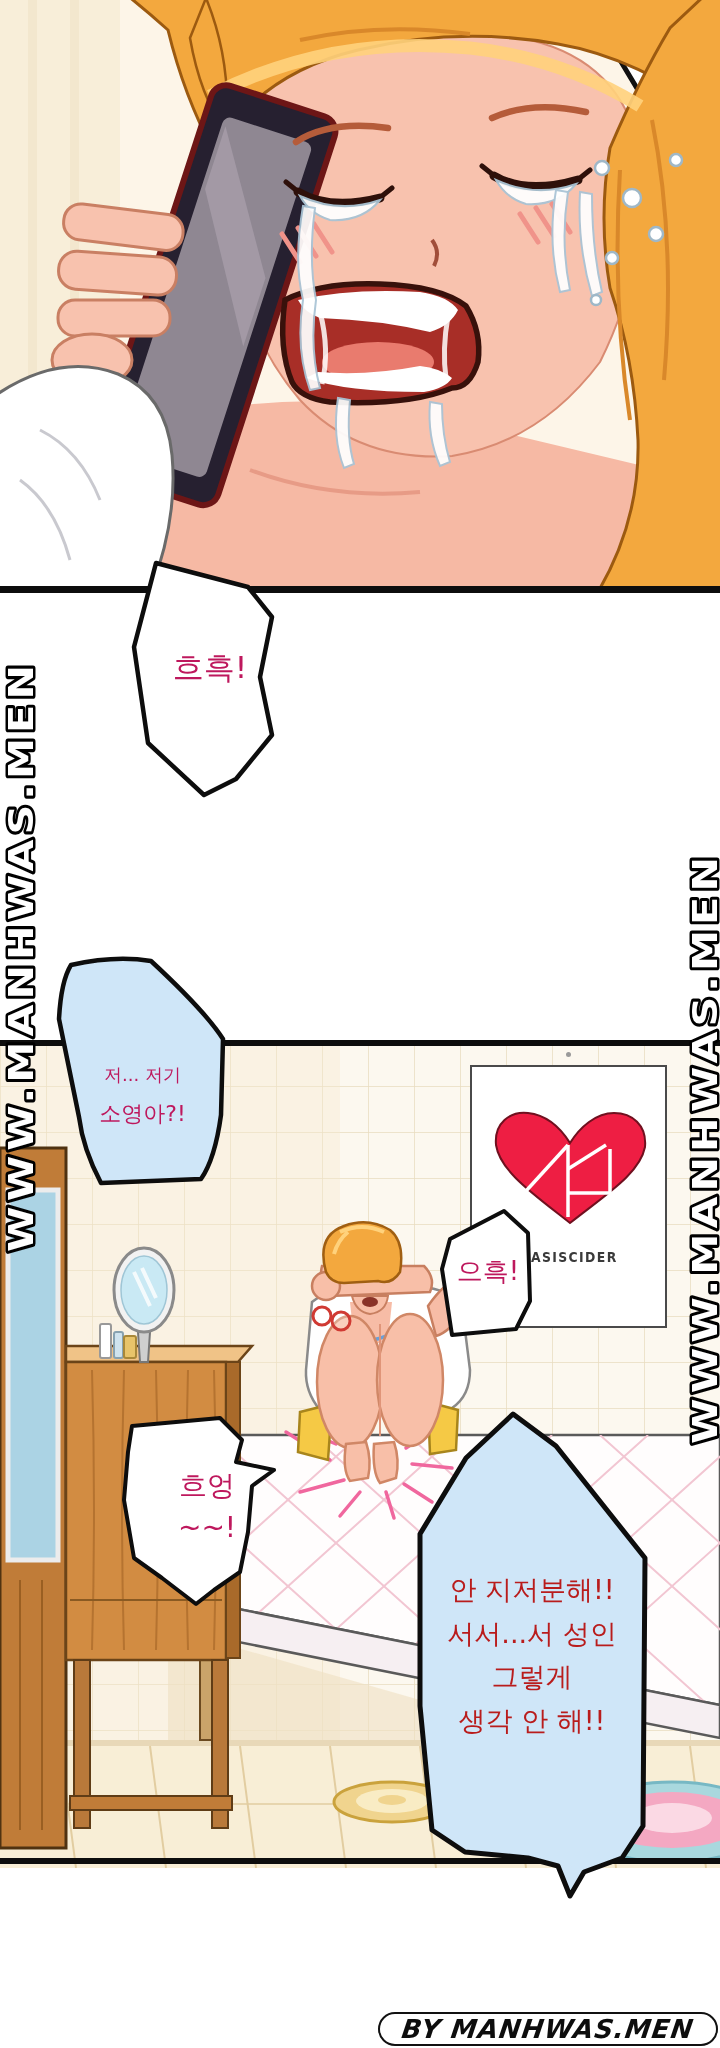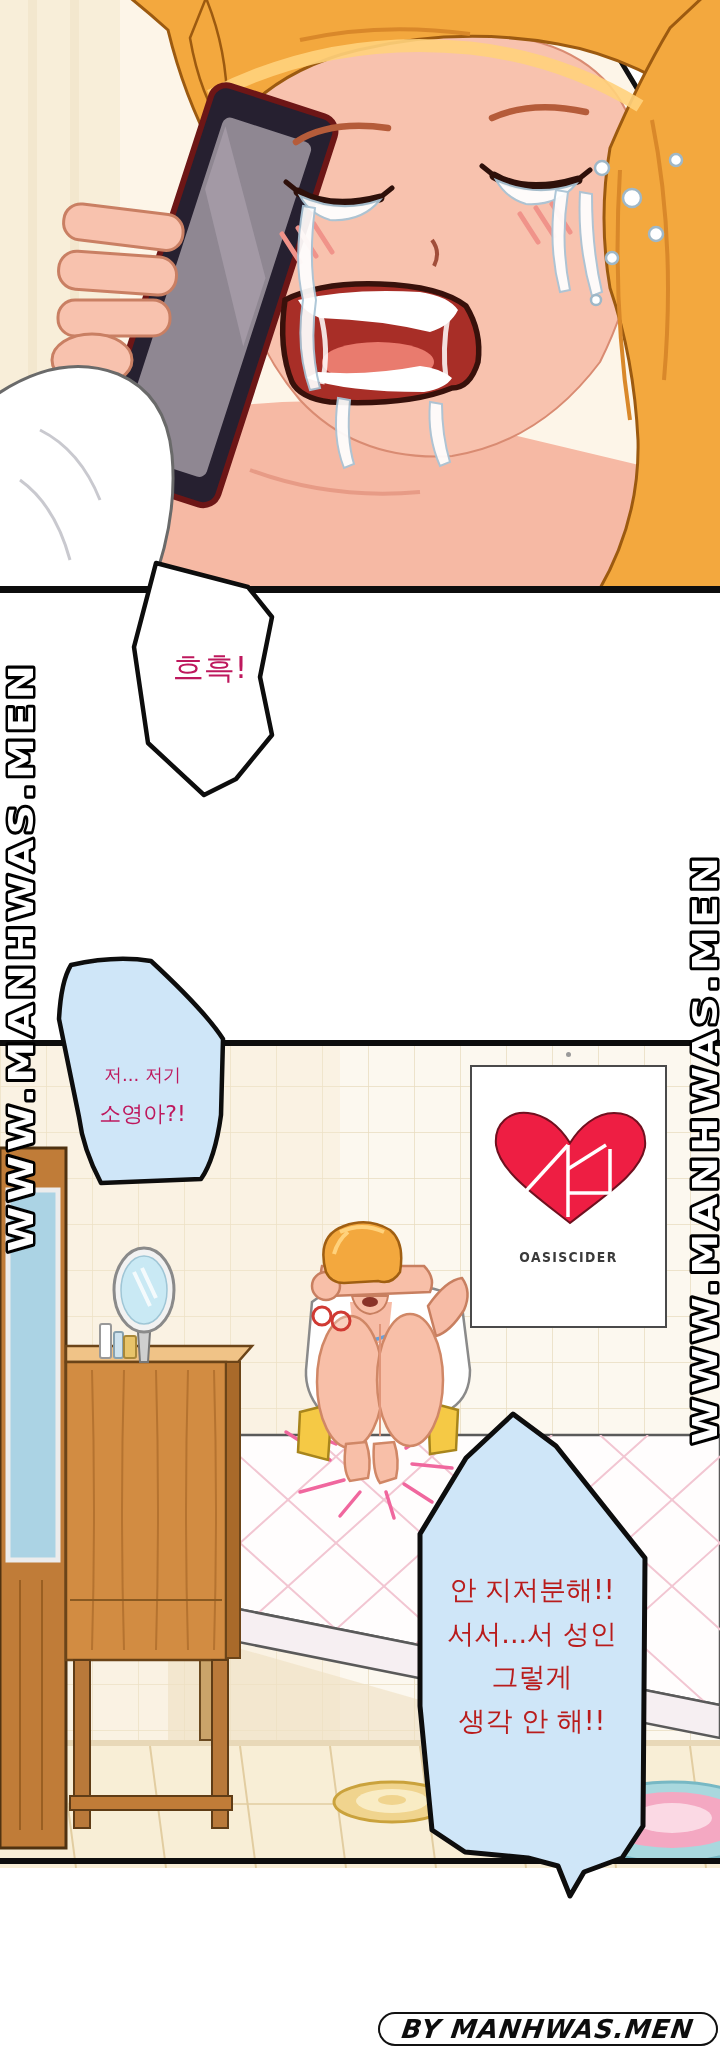"으흑!" div.abs { html: none -> <div> <svg> <polygon></polygon> </svg> <div>으흑!</div> </div> }
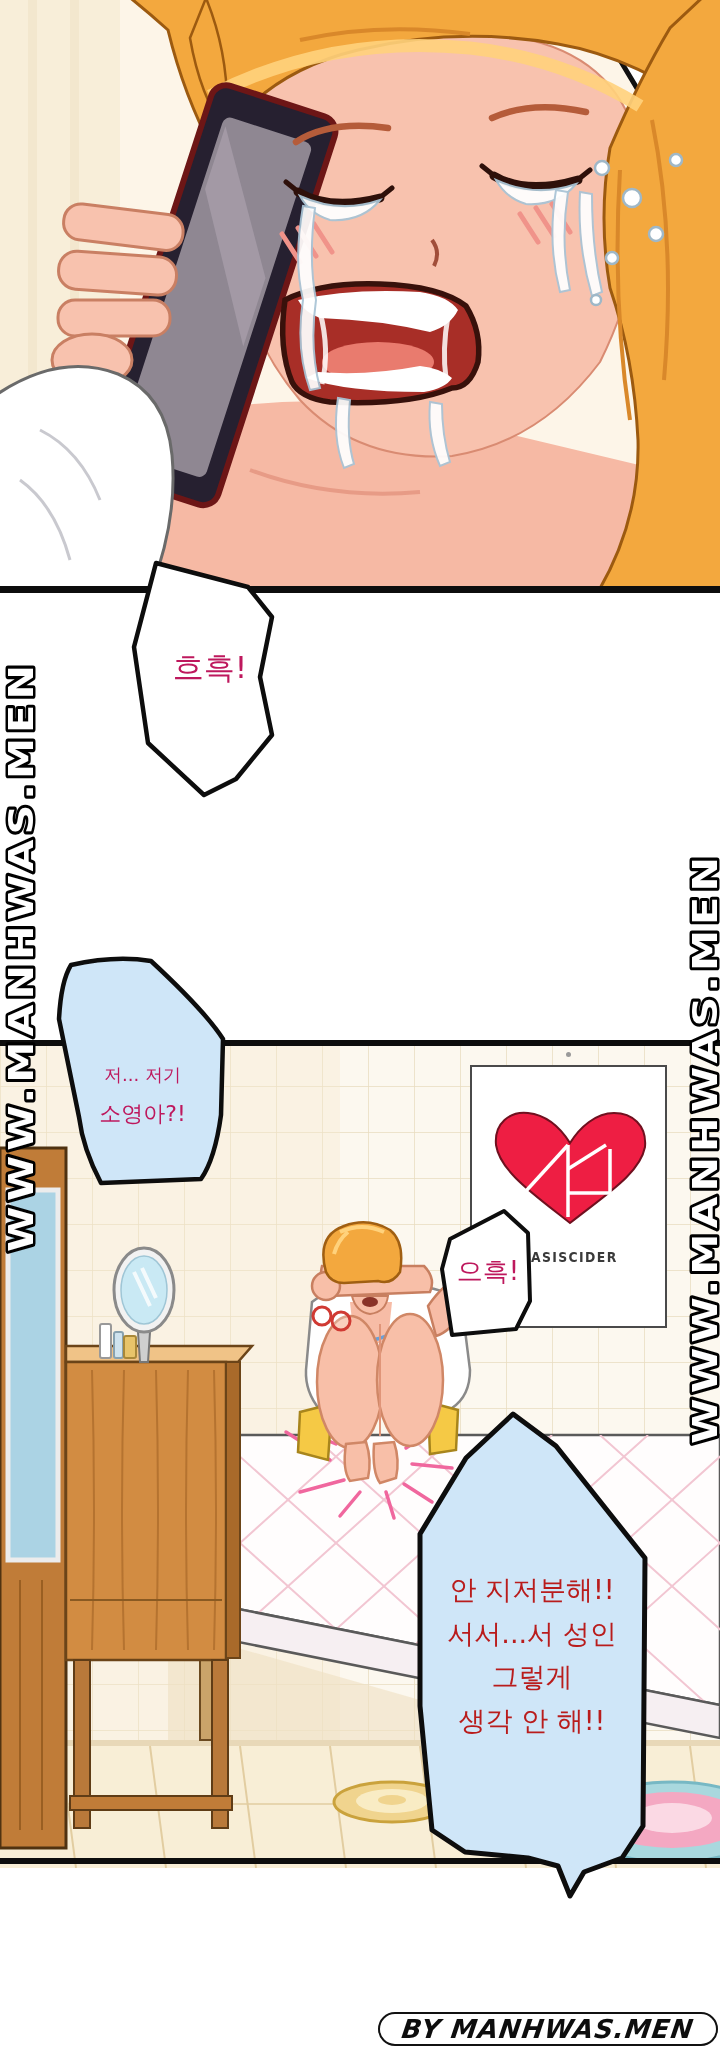"흐엉" div.abs { html: none -> <div> <svg> <polygon></polygon> </svg> <div>흐엉</div> <div>~~!</div> </div> }
